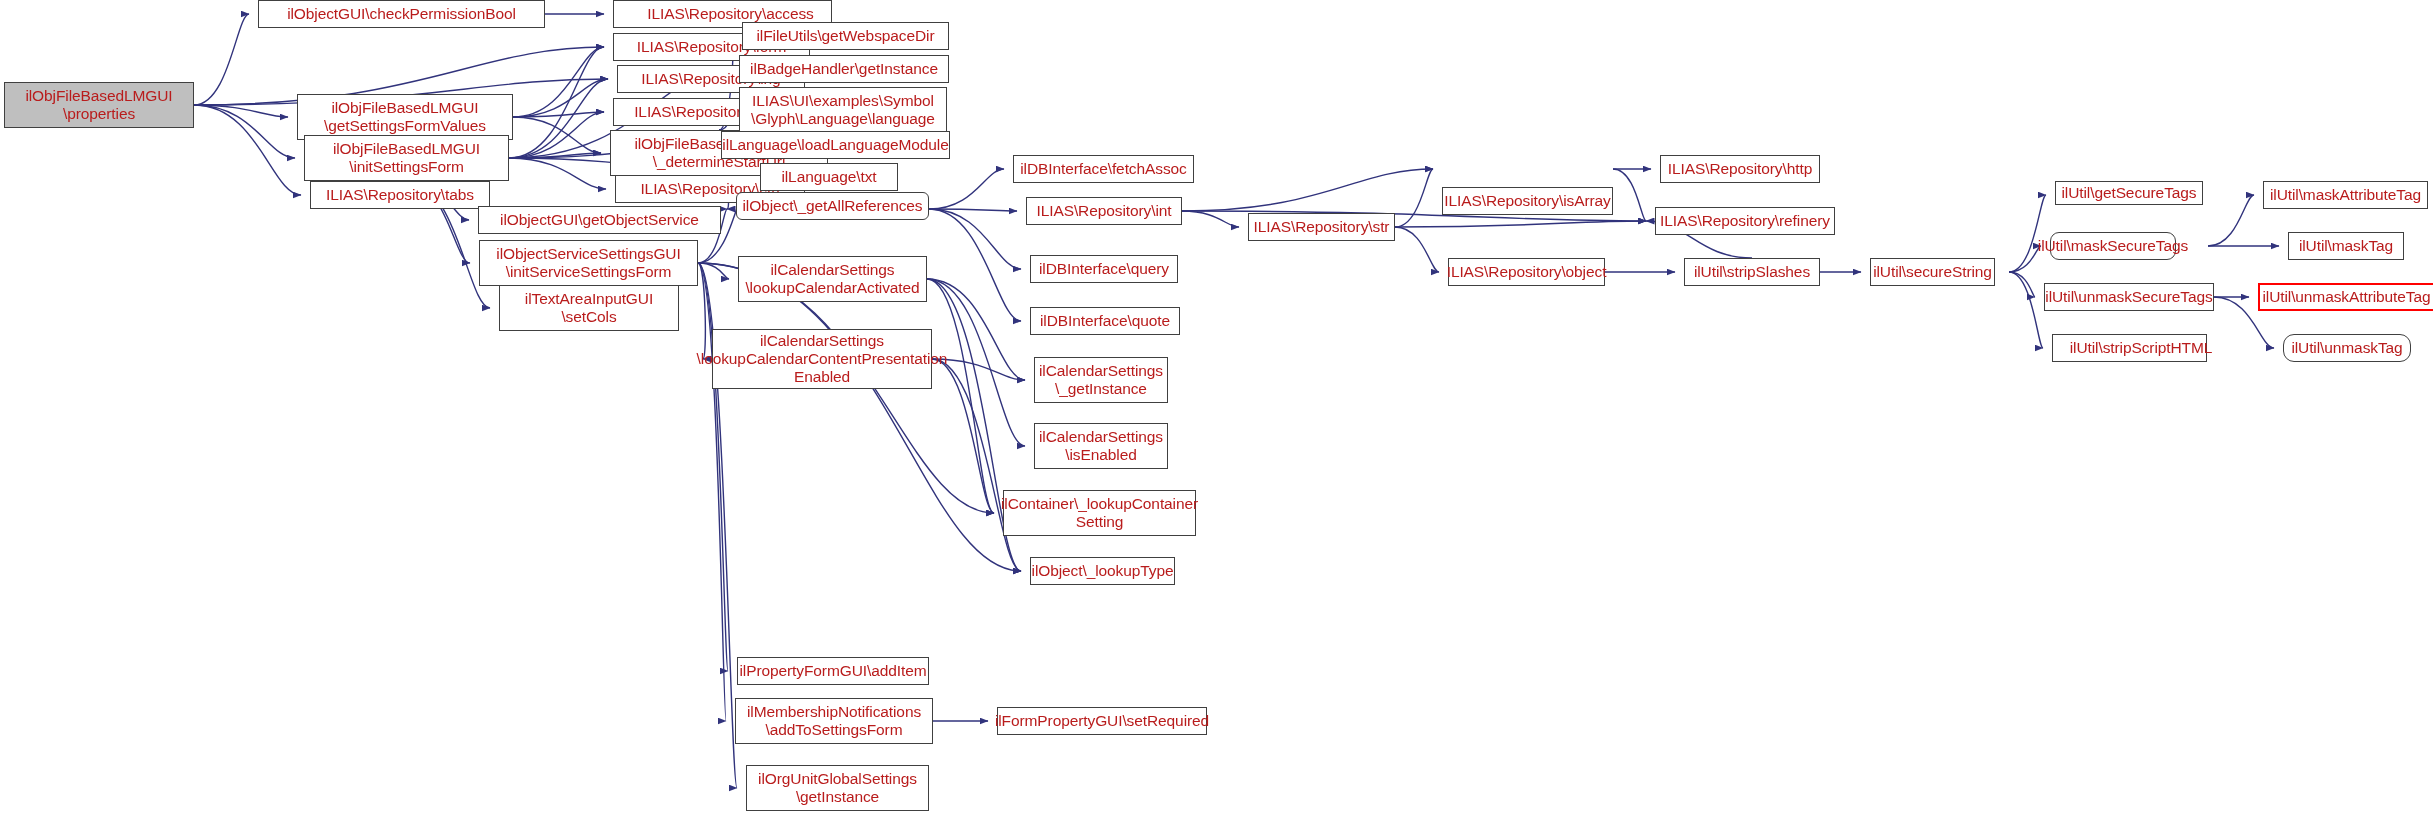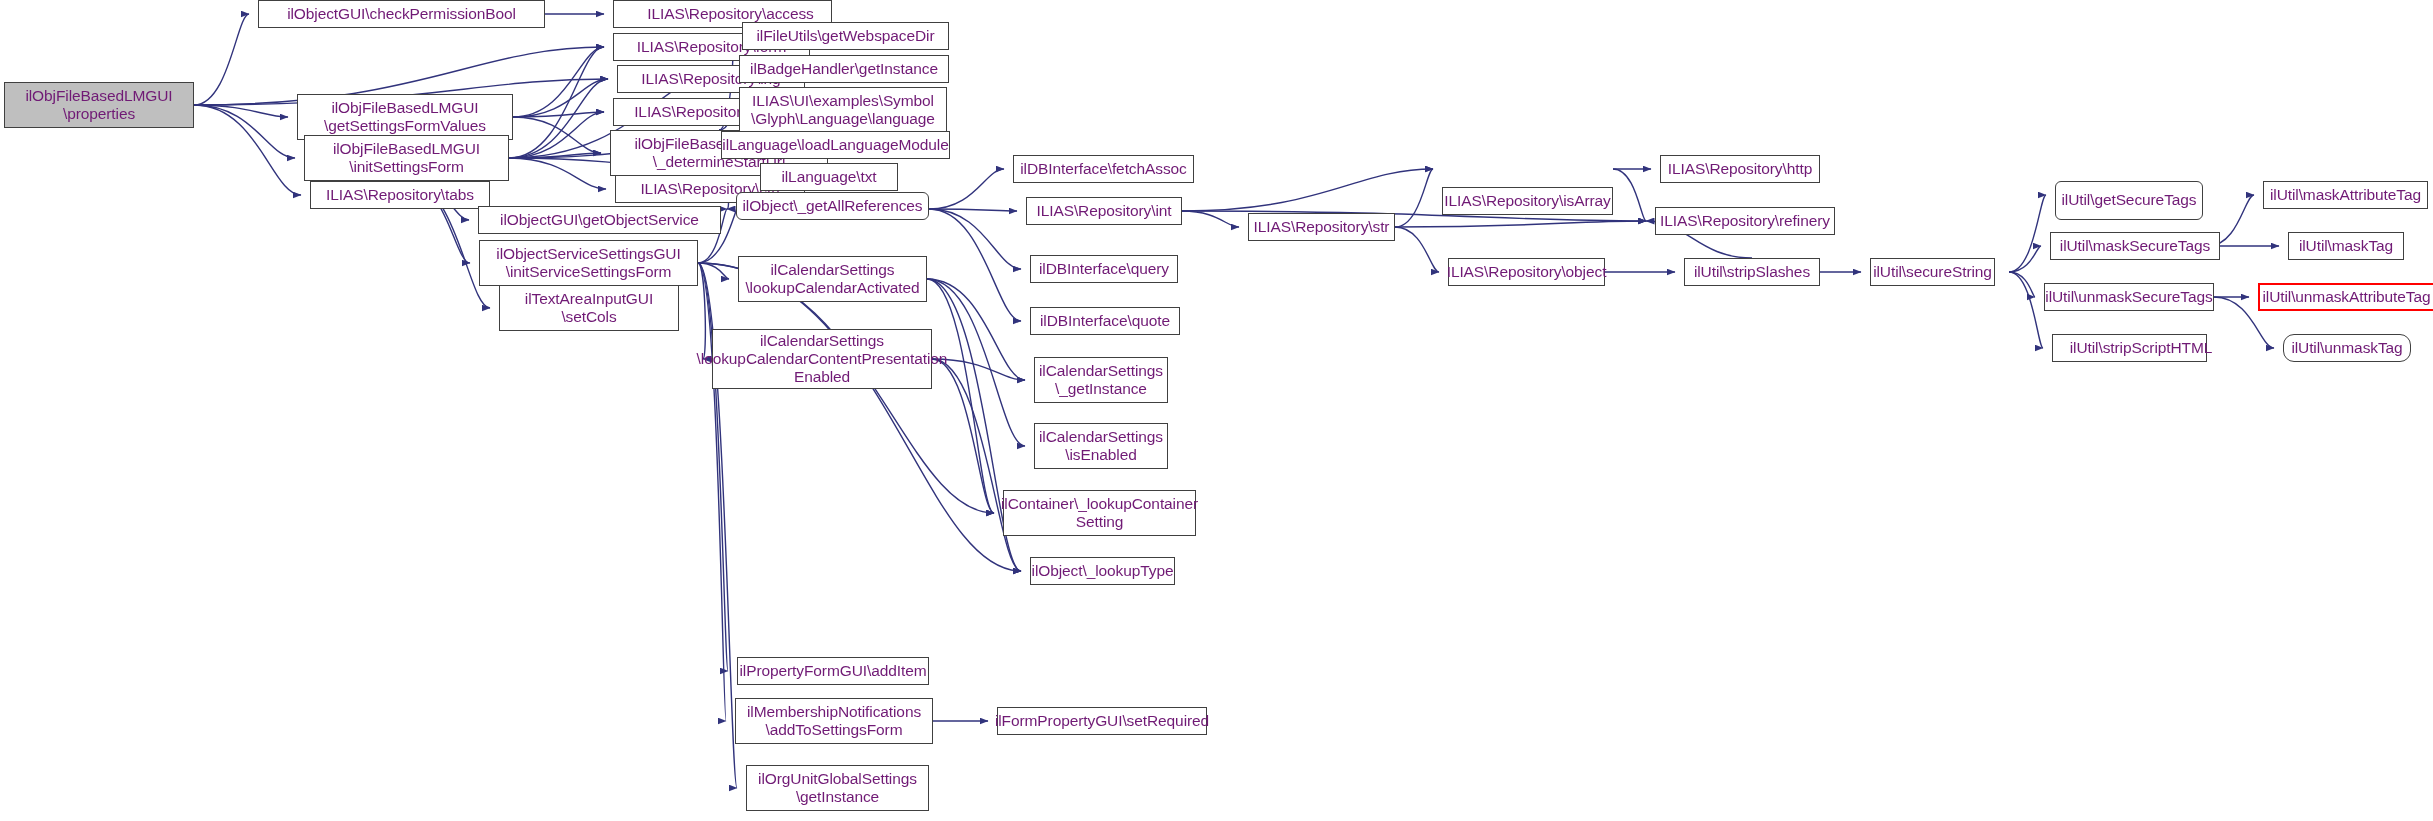"ilObjectGUI\checkPermissionBool" .node { color: #701a75 -> #b91c1c }
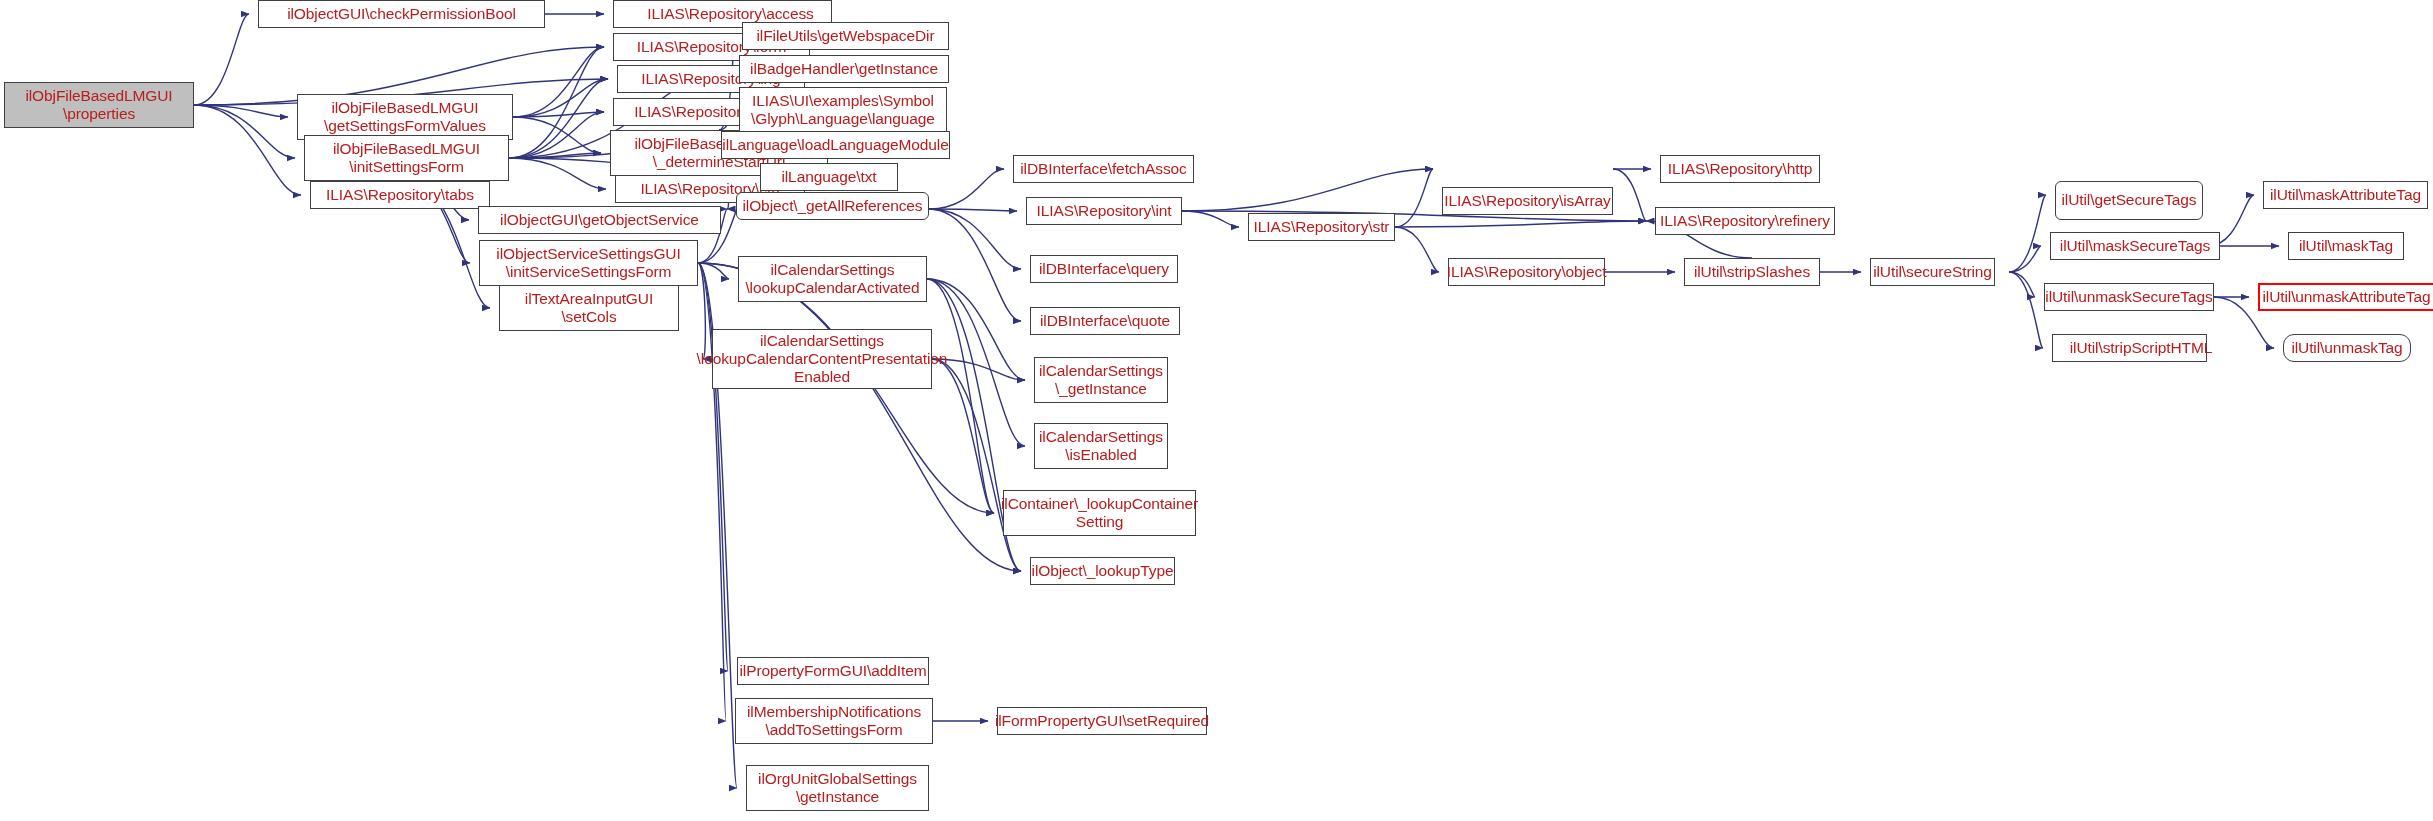"ilUtil\getSecureTags" div.node { border-radius: 6px -> none; height: 39px -> 24px }
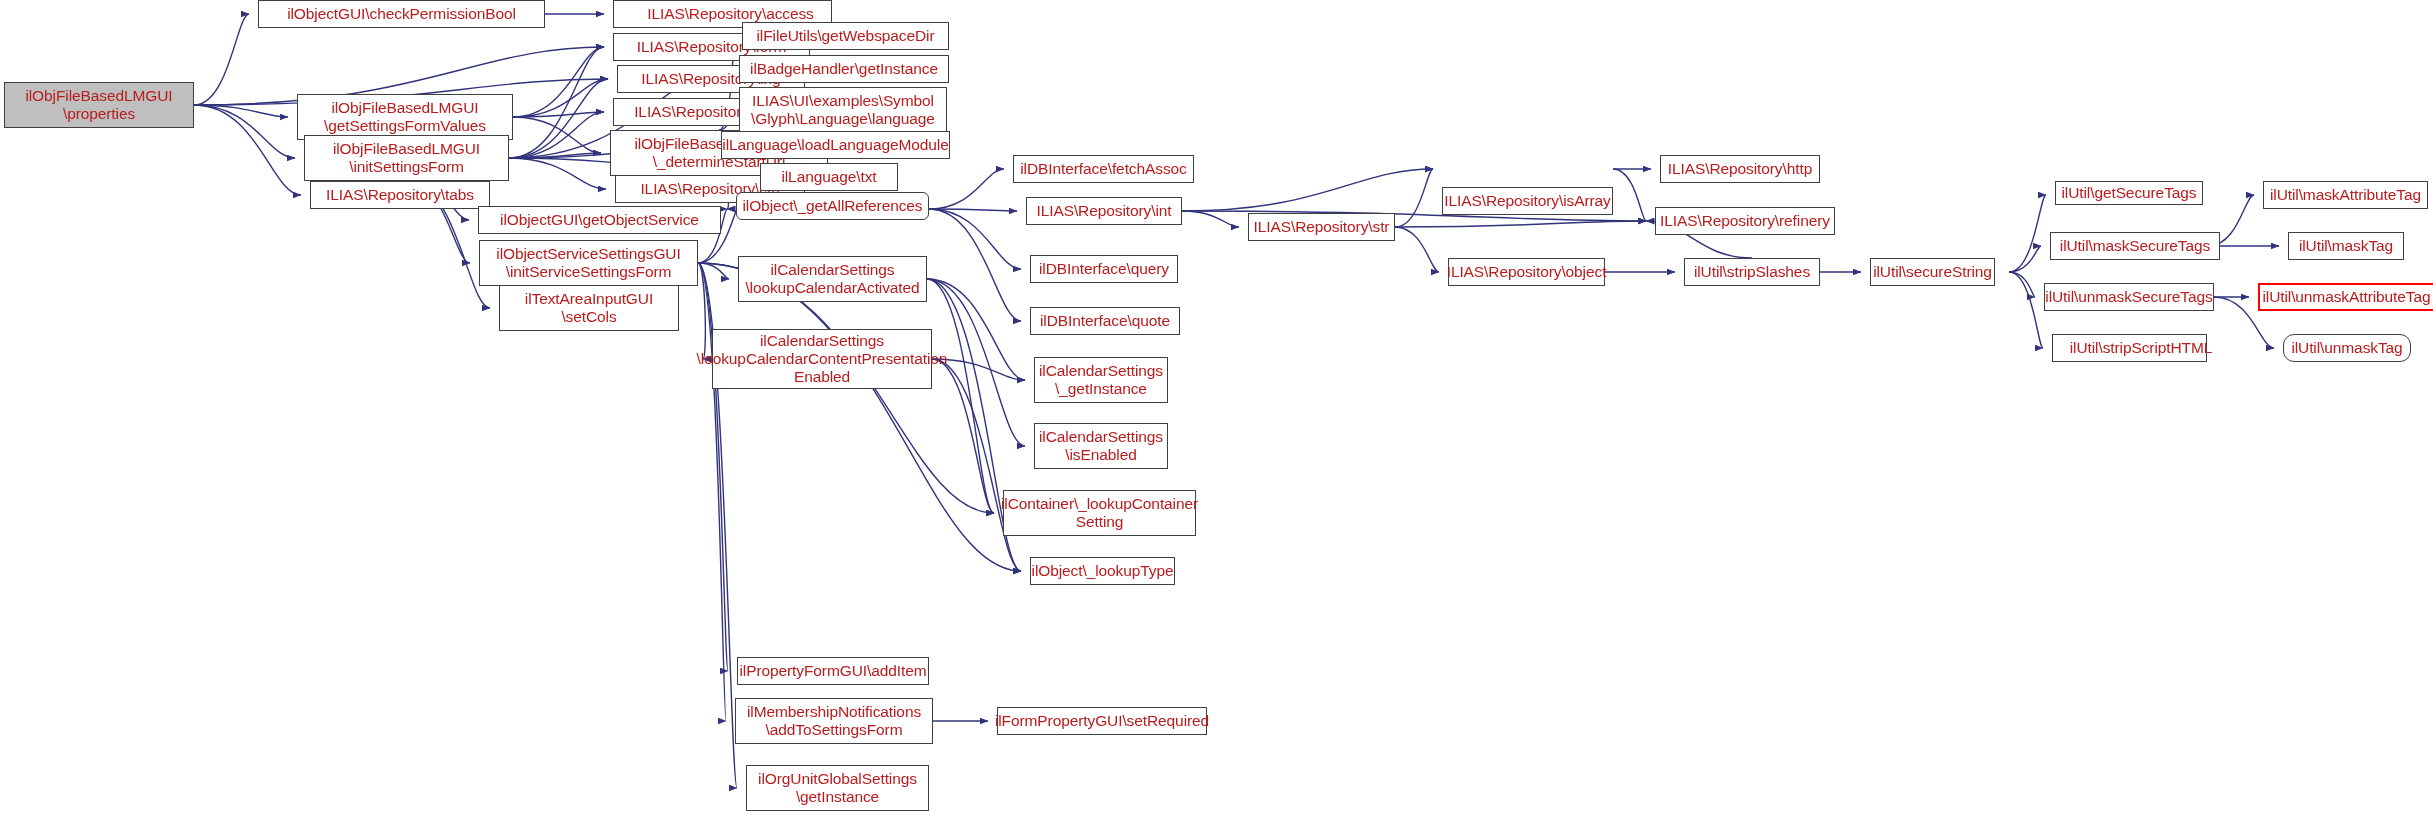"ilUtil\maskSecureTags" div.node { border-radius: none -> 9px; width: 170px -> 126px }
